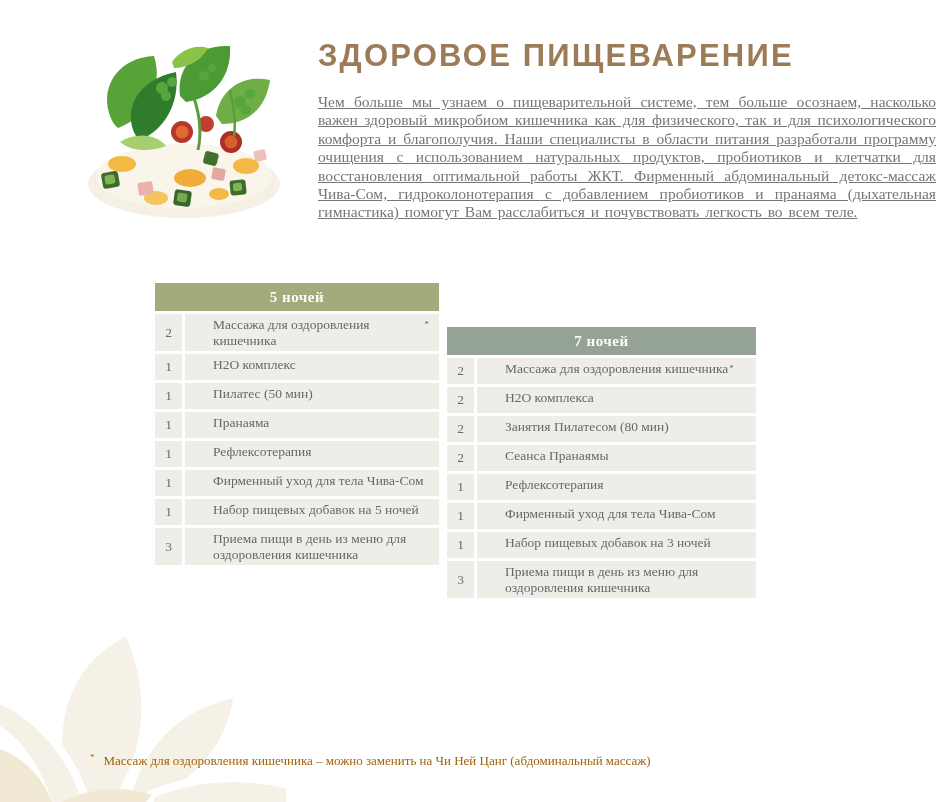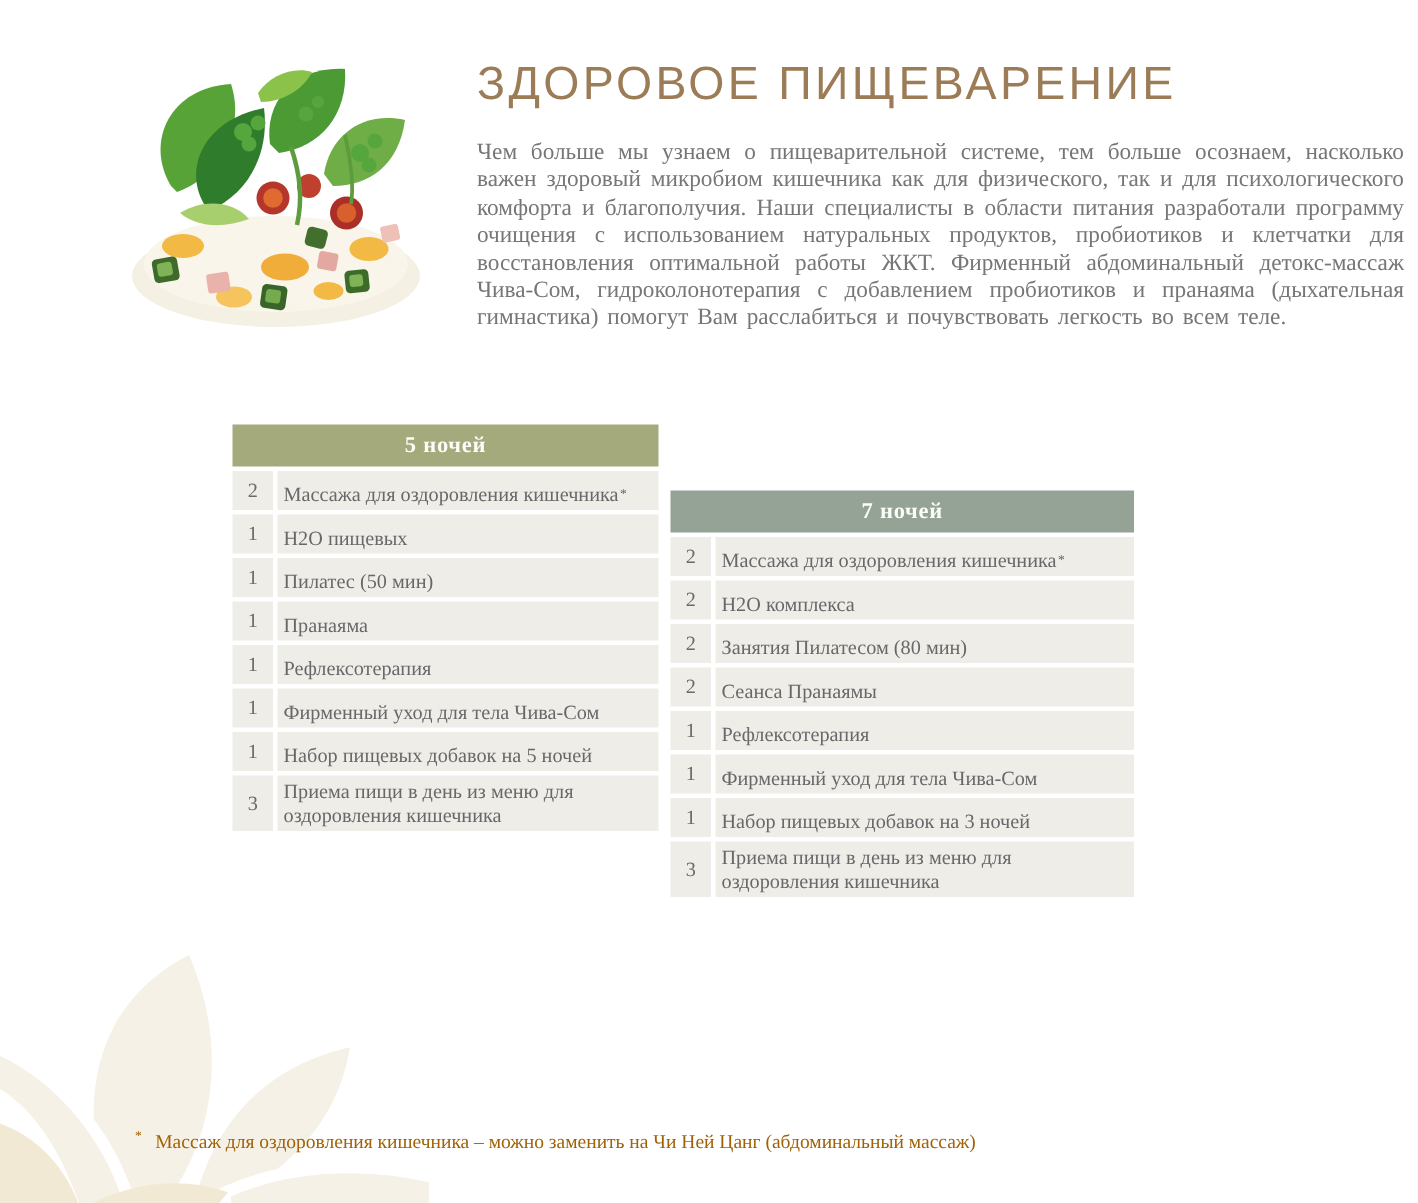"ЗДОРОВОЕ ПИЩЕВАРЕНИЕ" .title { font-weight: 400 -> 700 }
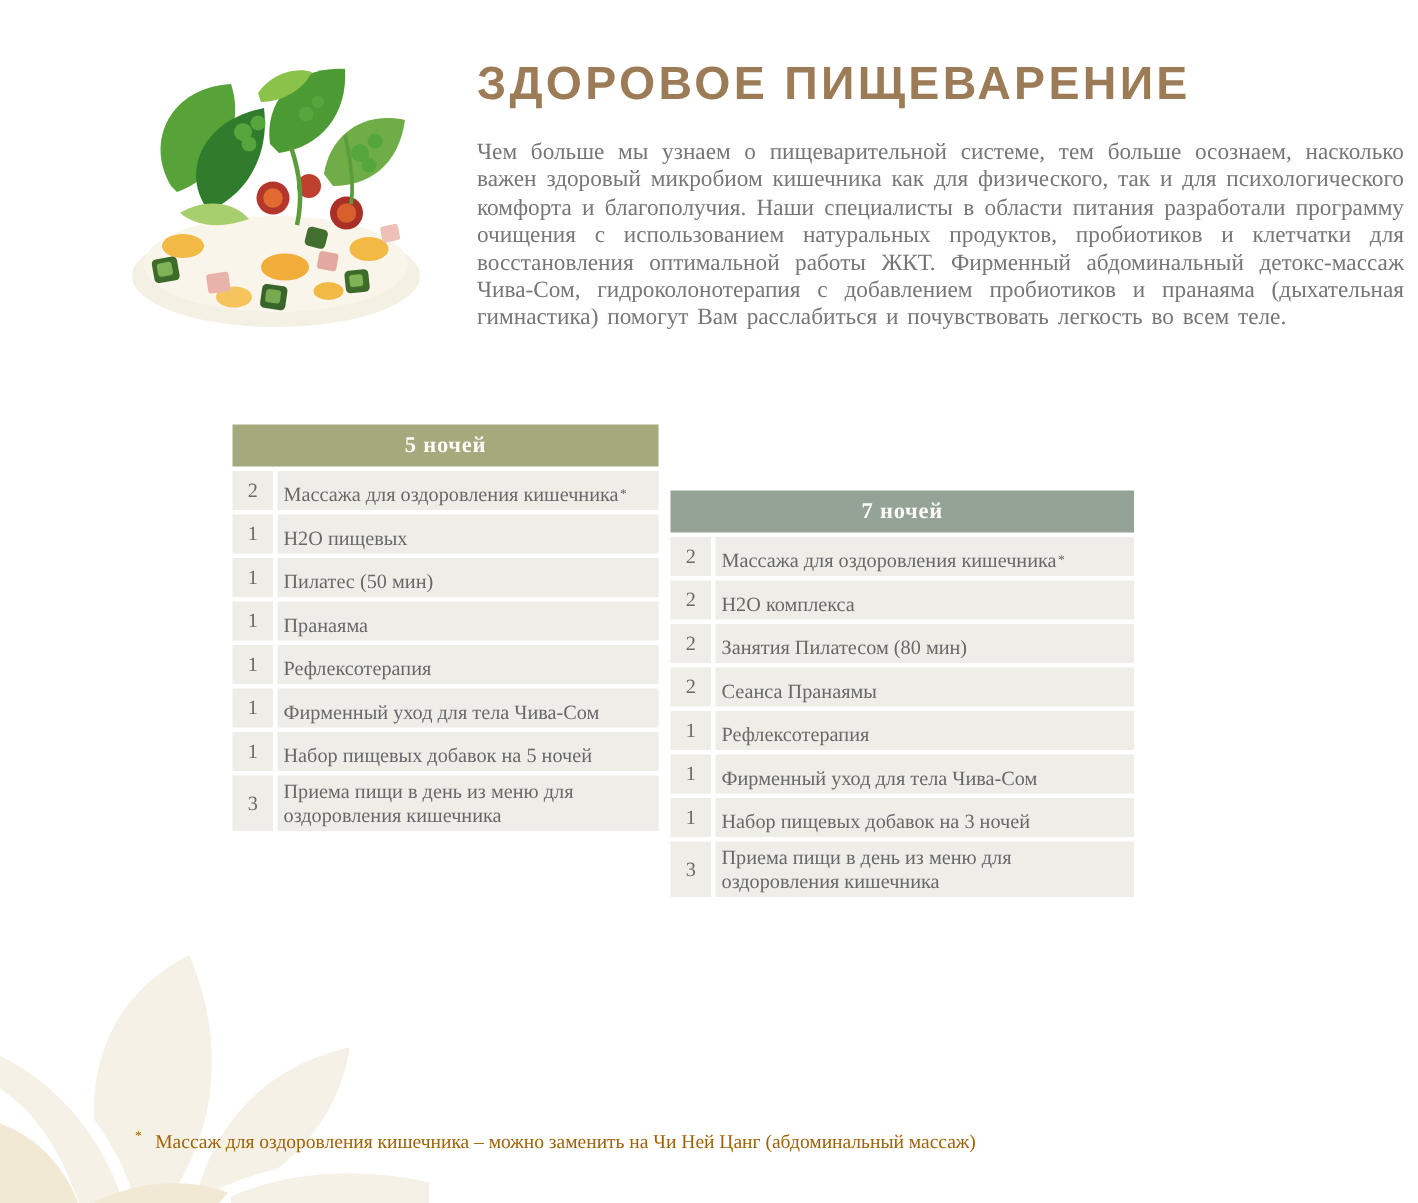"Чем больше мы узнаем о" .intro { text-decoration: none -> underline }
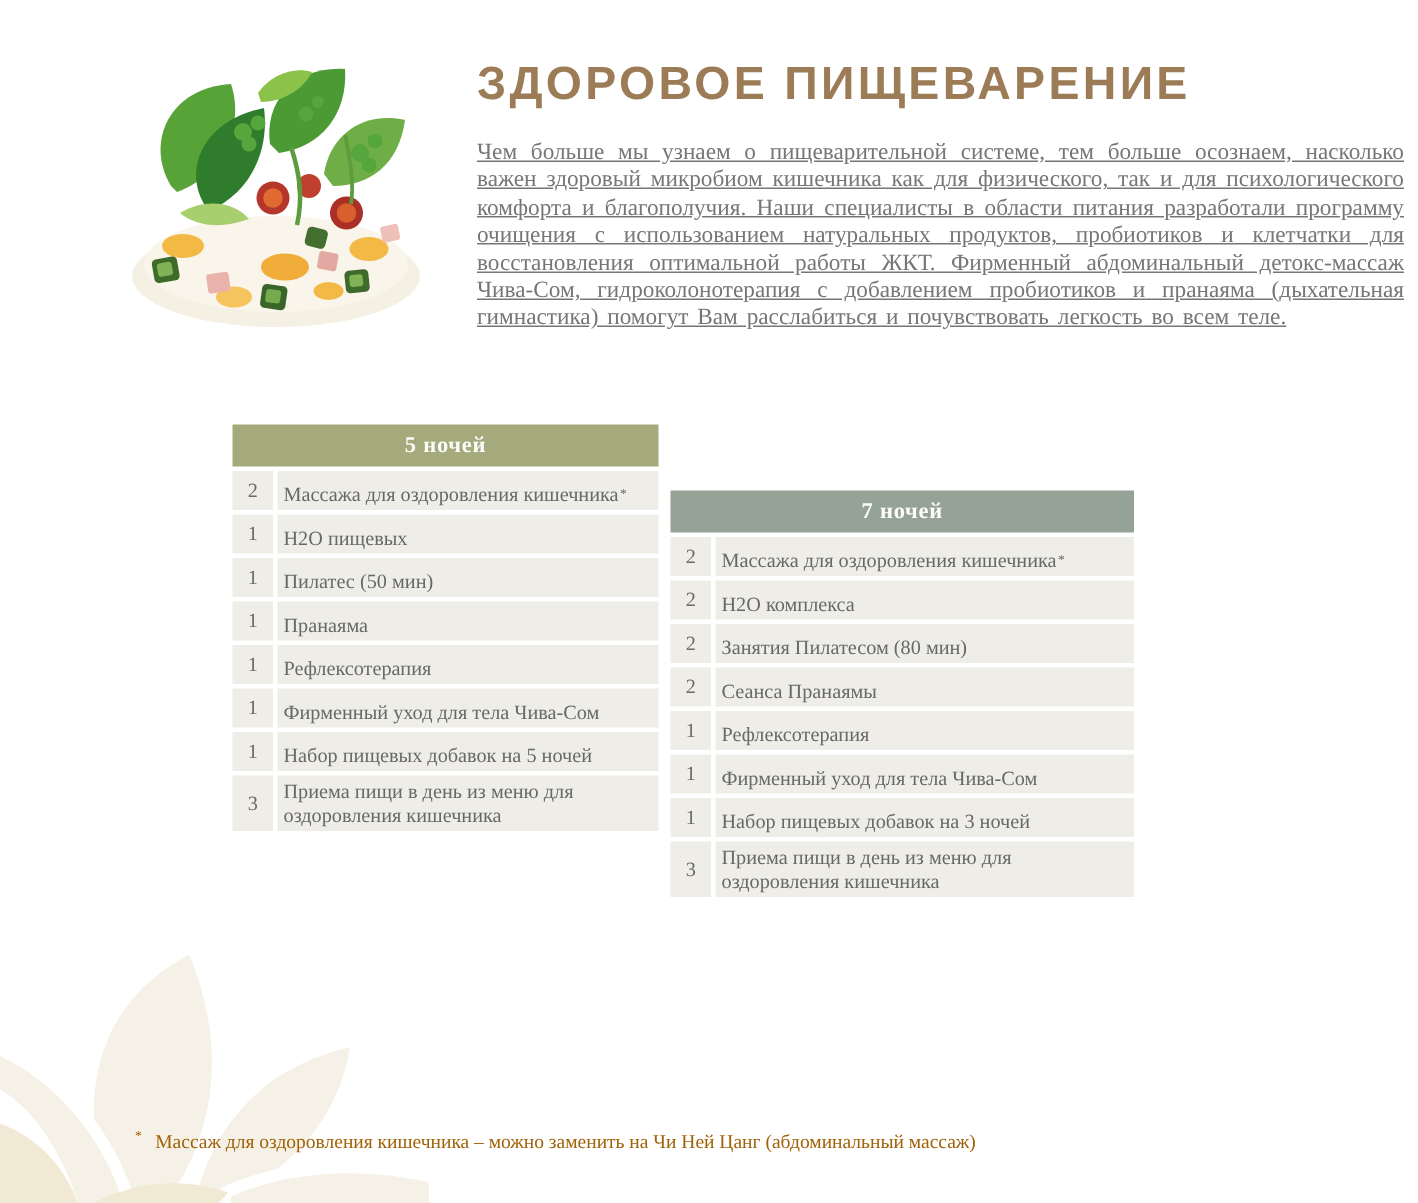"Массажа для оздоровления кишечника" .svc { align-items: flex-end -> flex-start; padding: 3px 10px 3px 4px -> 3px 10px 3px 28px }
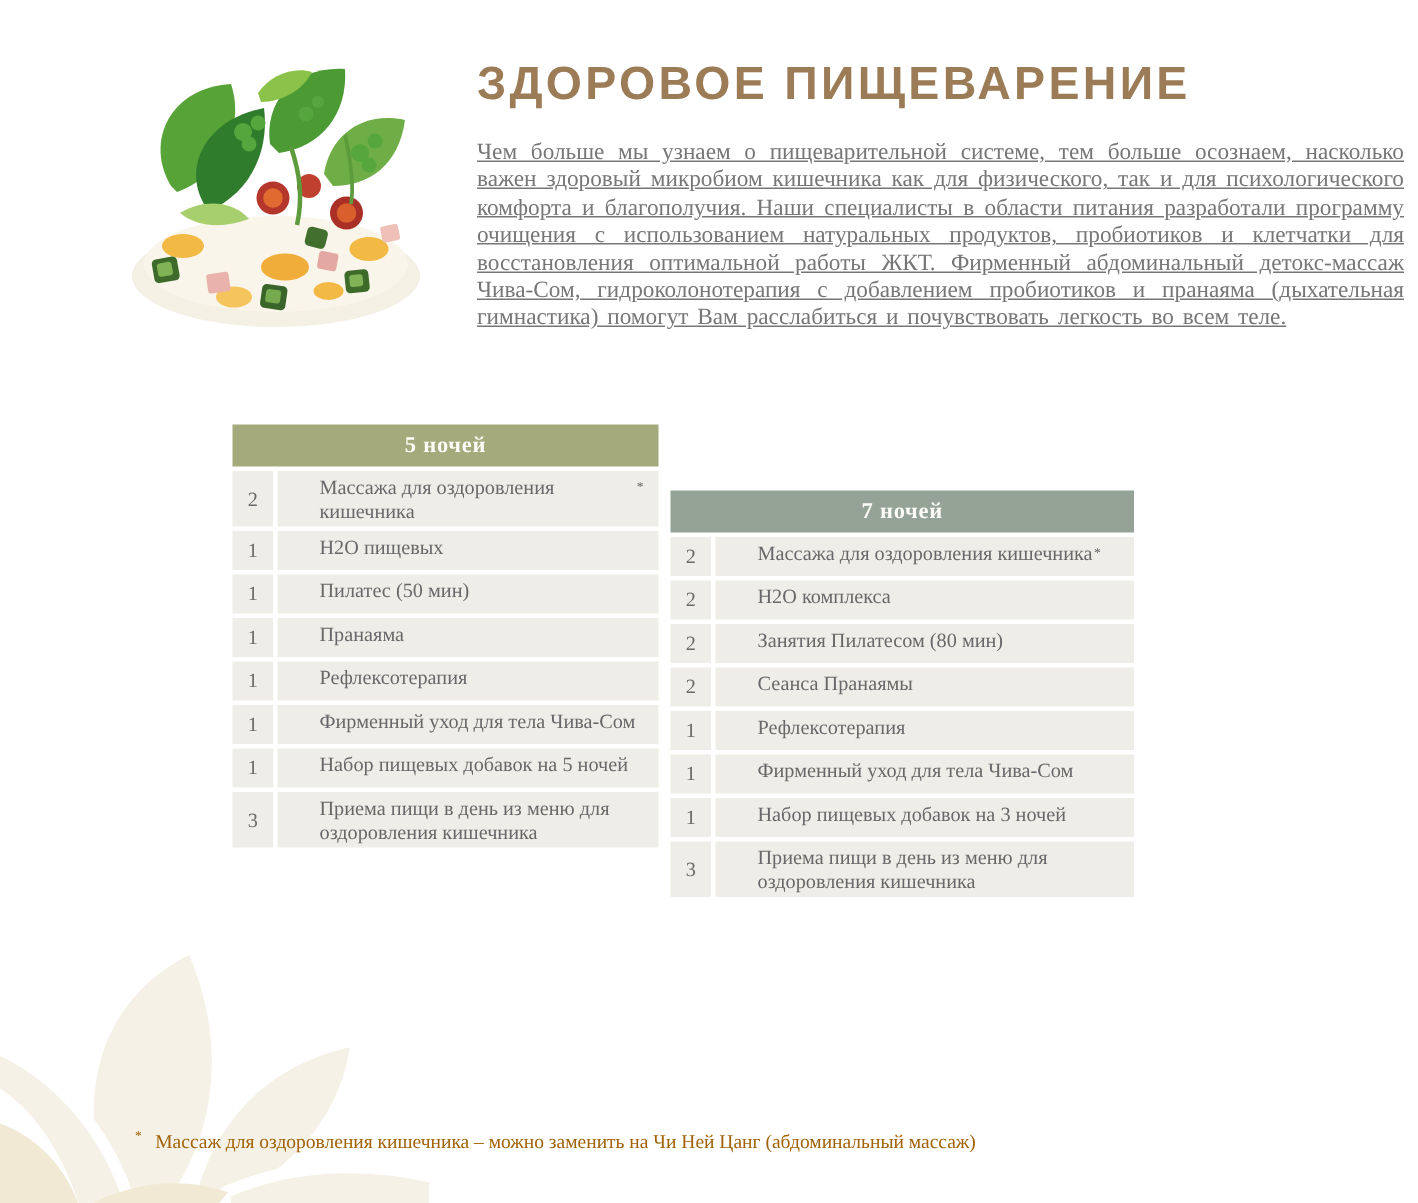"H2O пищевых" span { text: пищевых -> комплекс }
